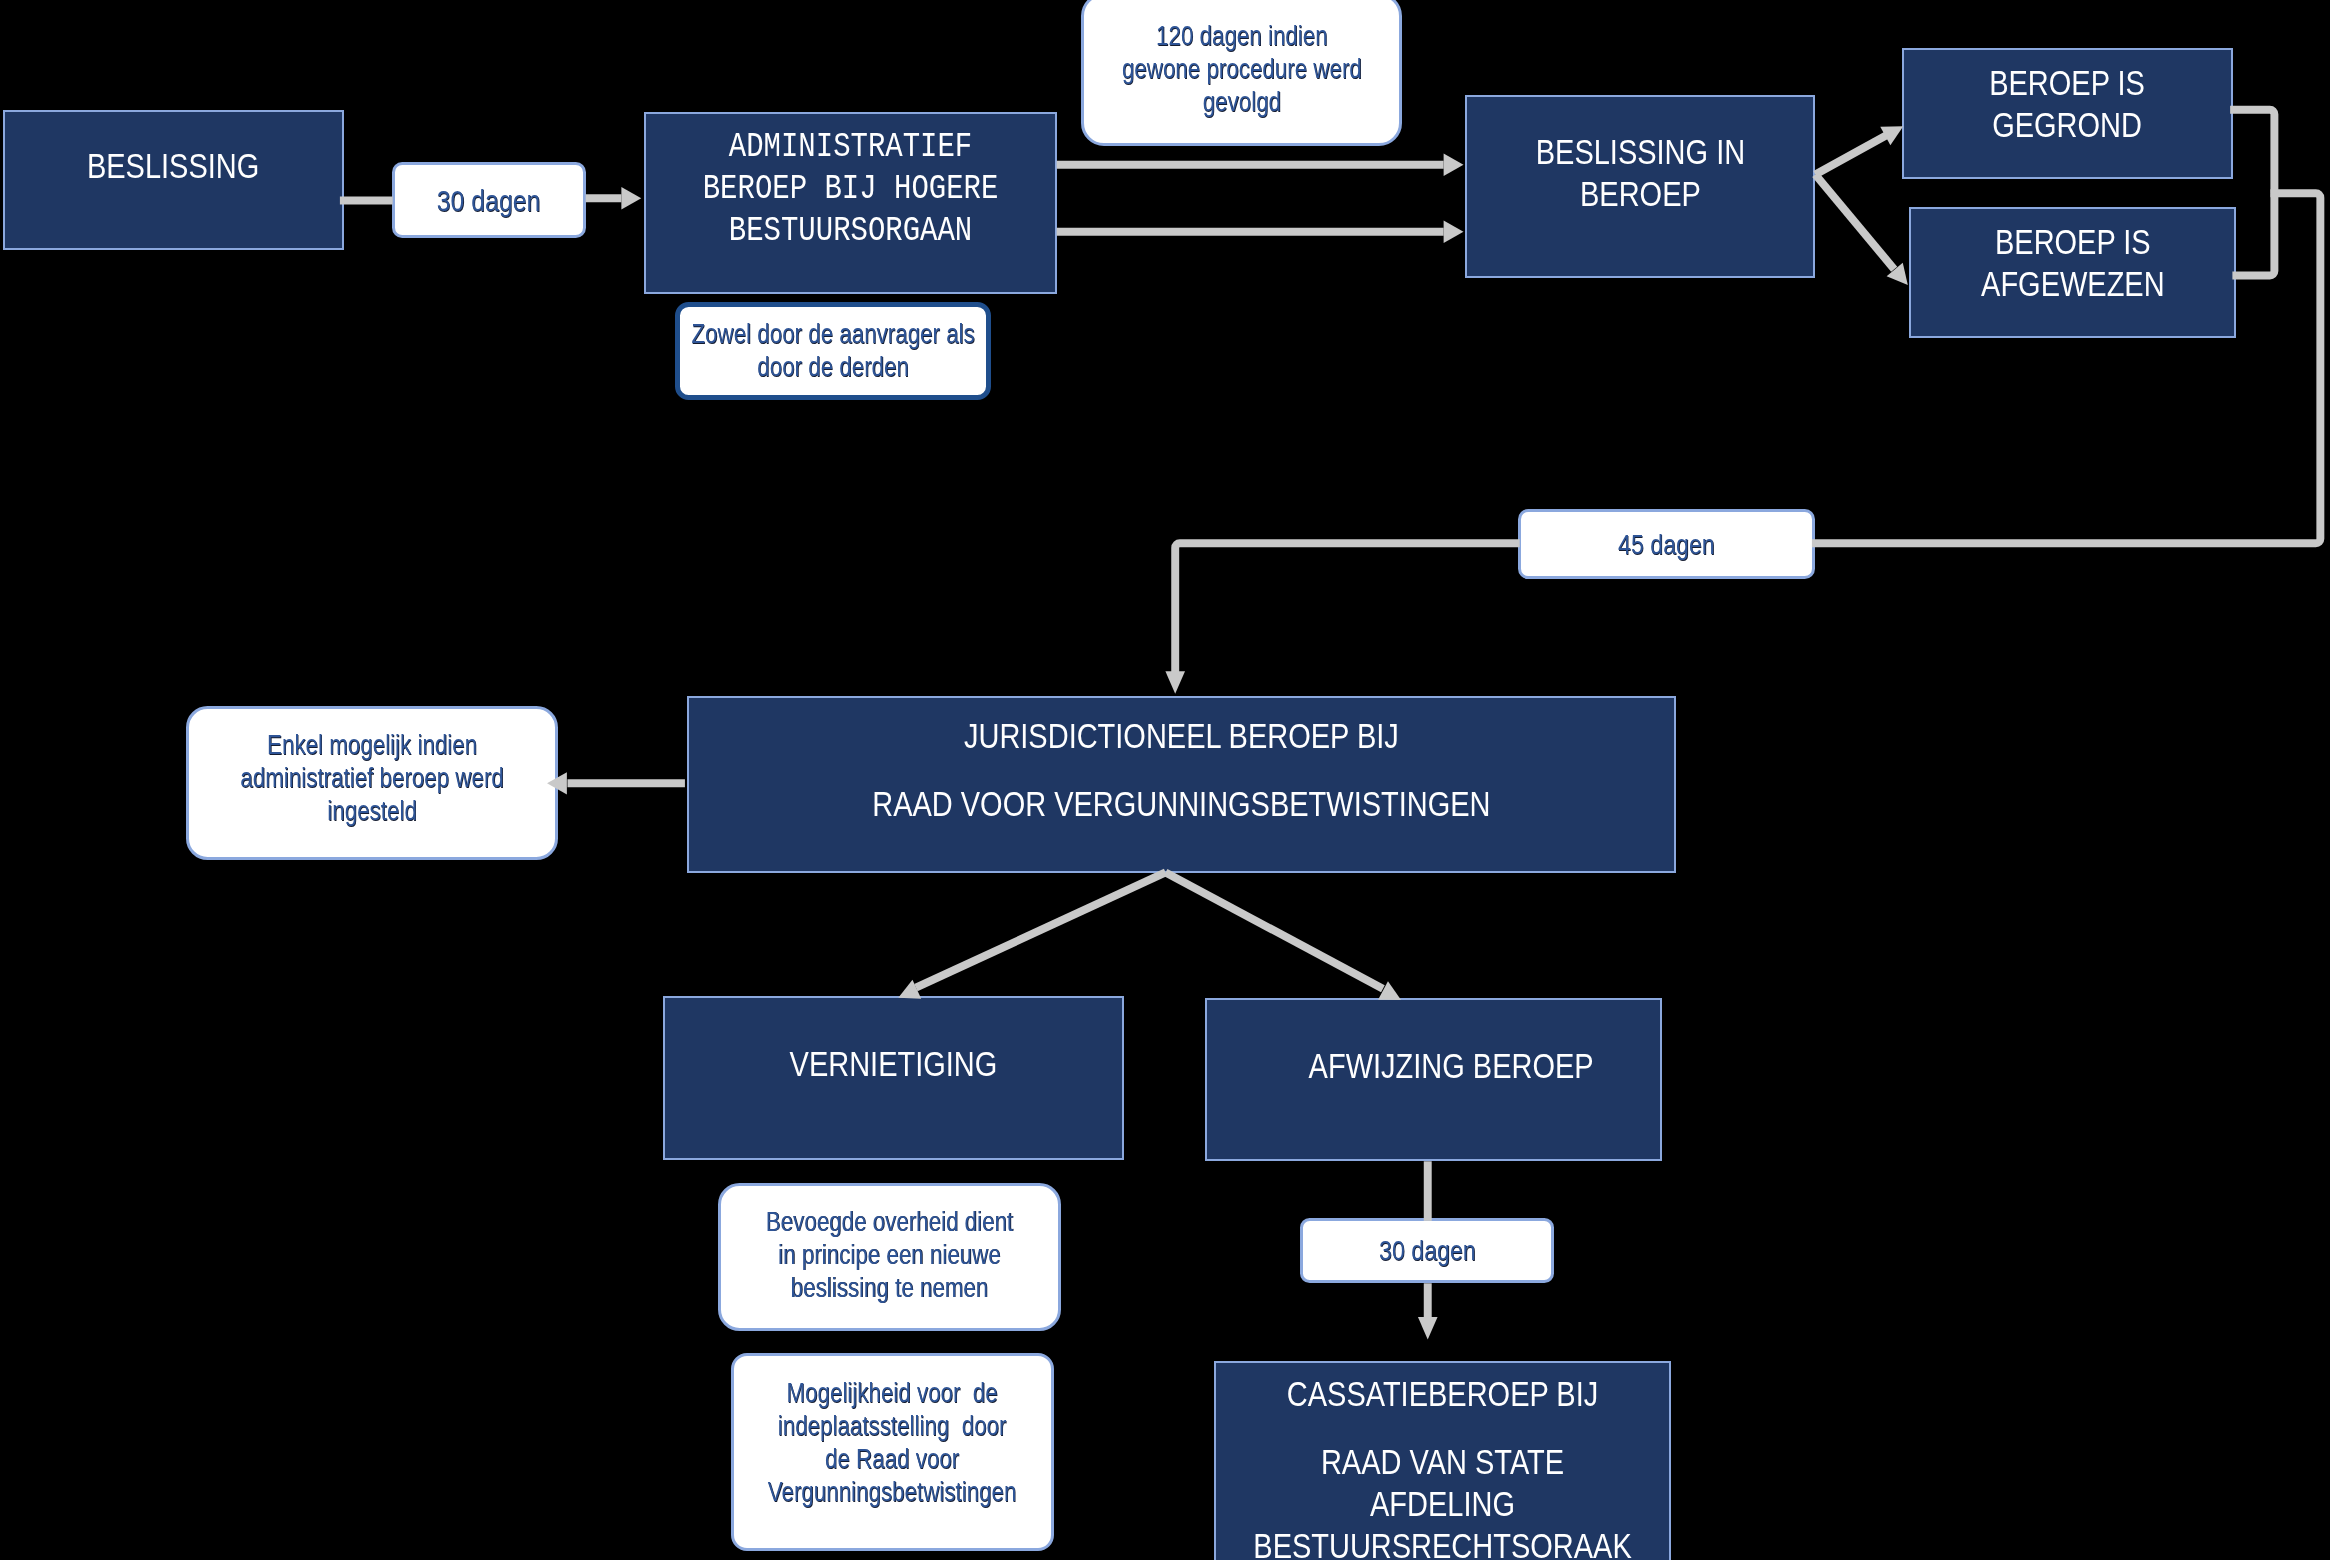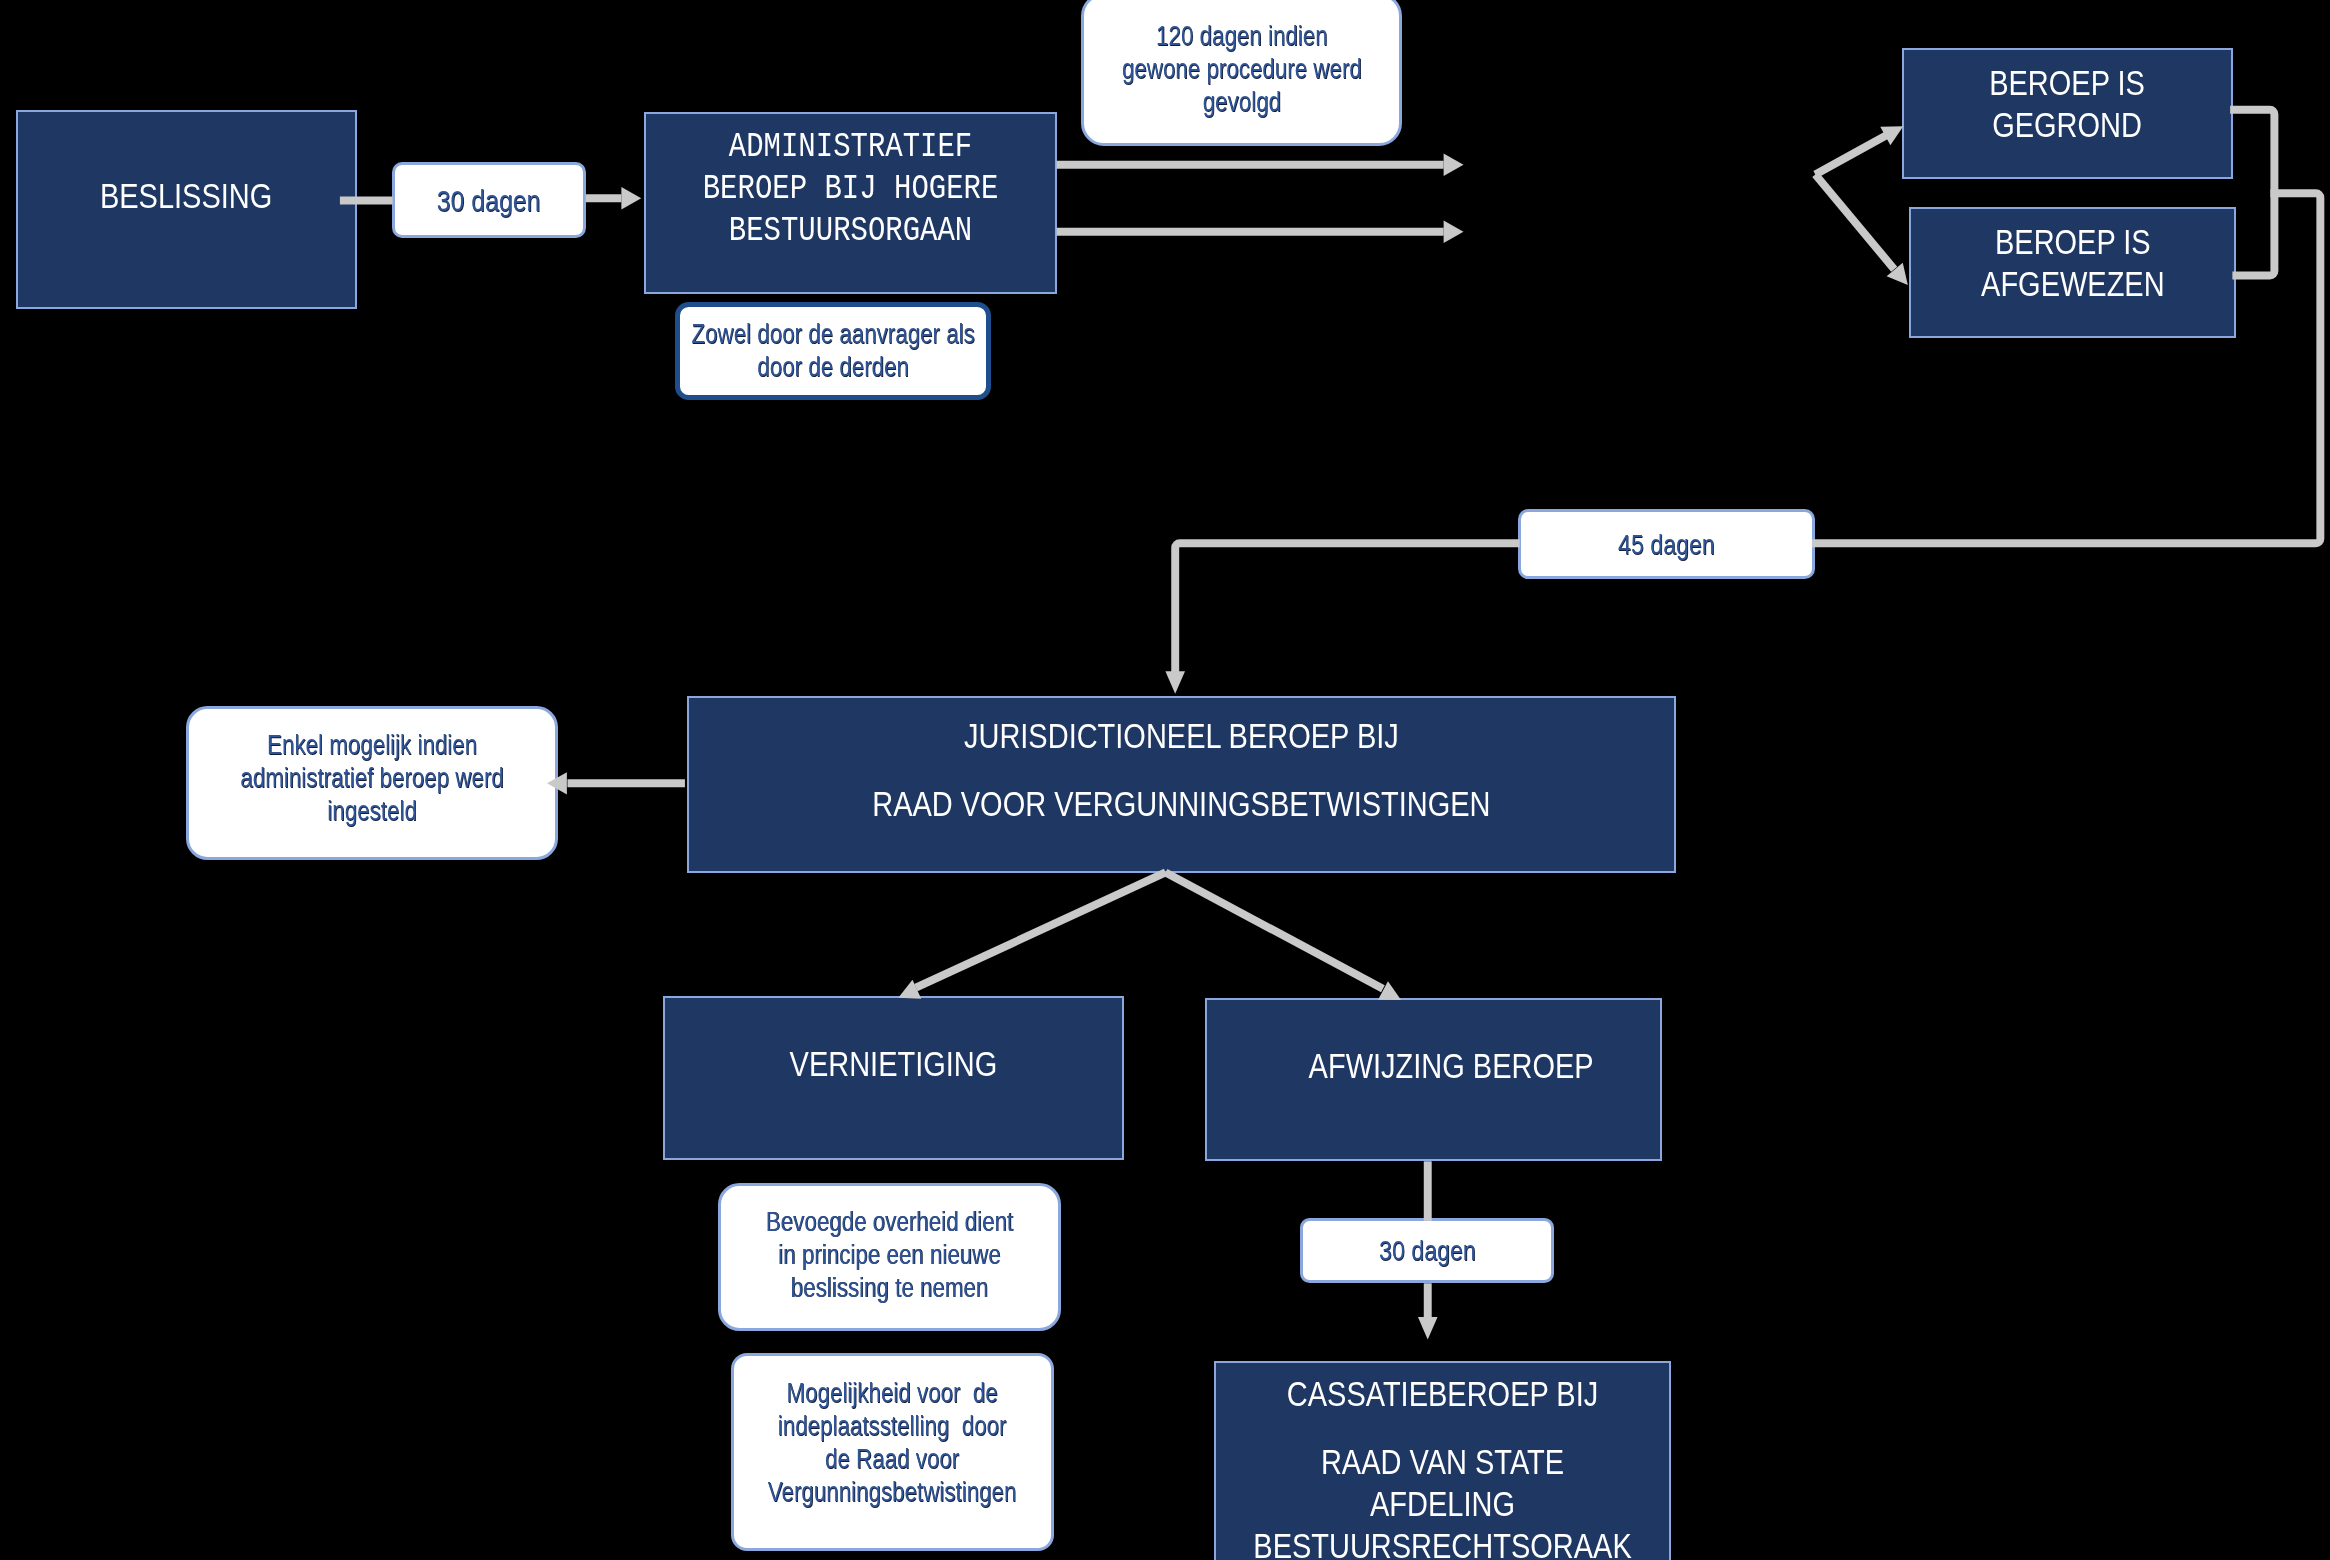"BESLISSING" div.pbox { height: 199px -> 140px; left: 16px -> 3px }
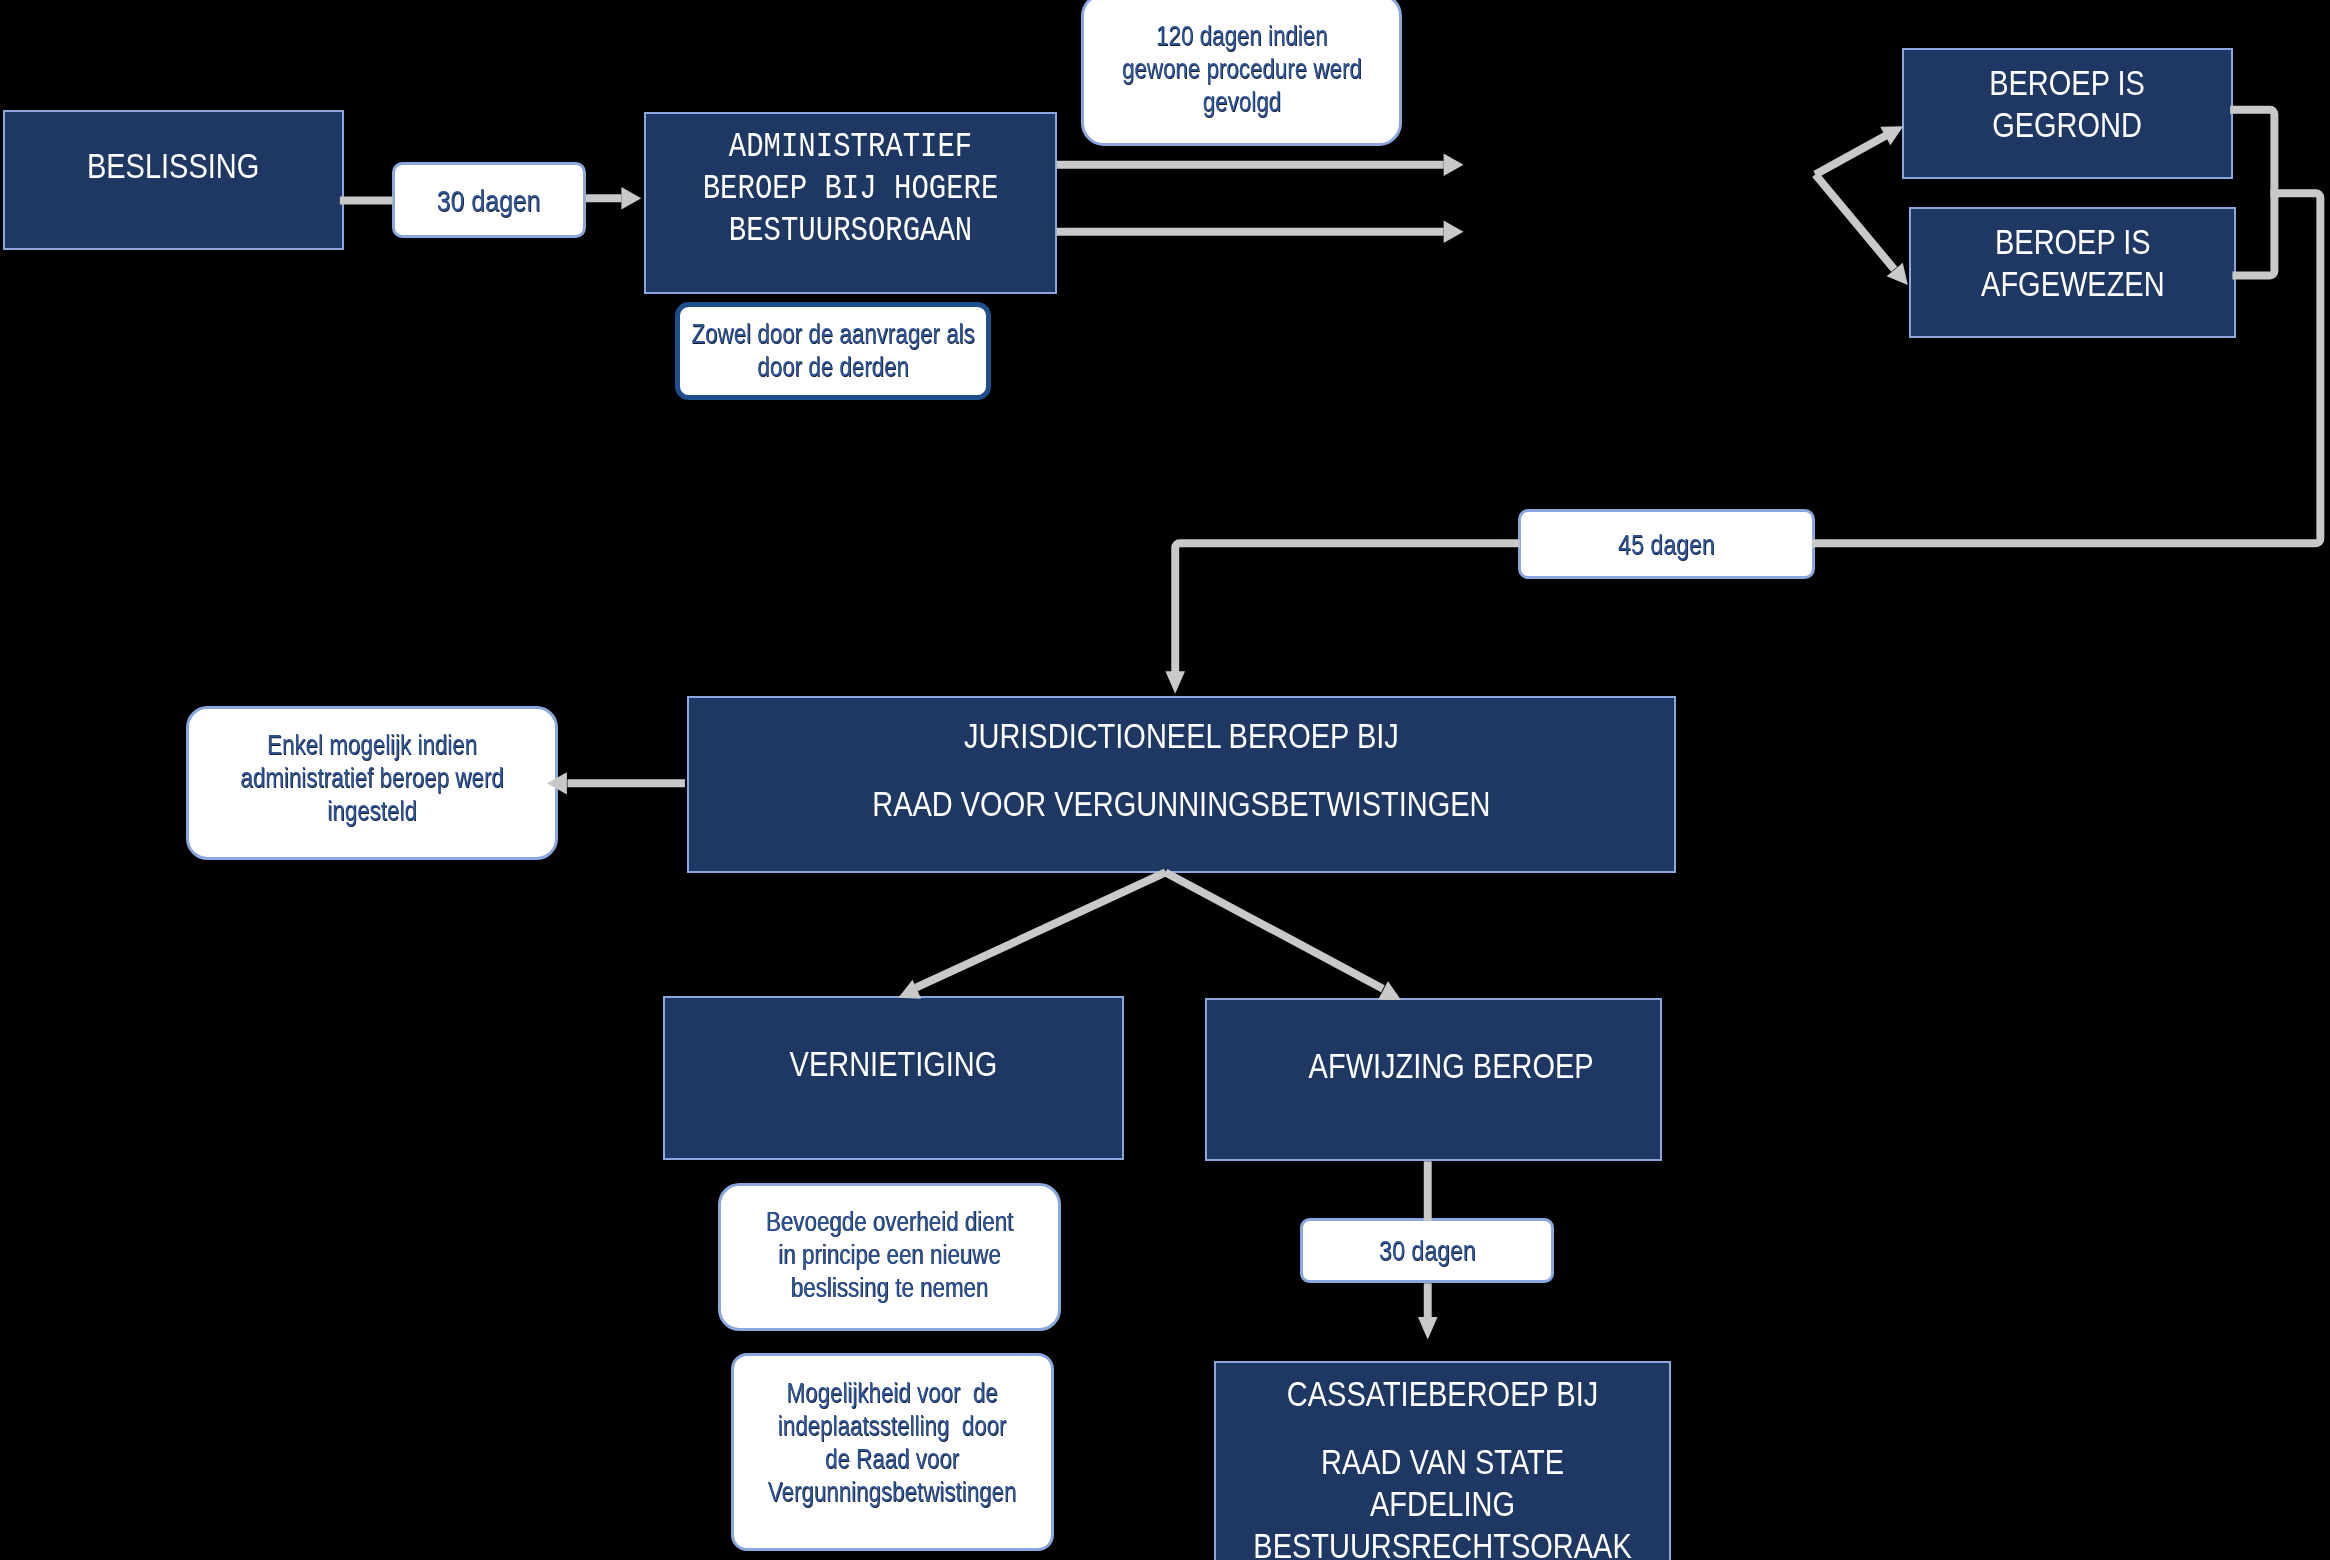"BESLISSING IN" div.pbox { html: none -> <div> <div> <div>BESLISSING IN</div> <div>BEROEP</div> </div> </div> }
